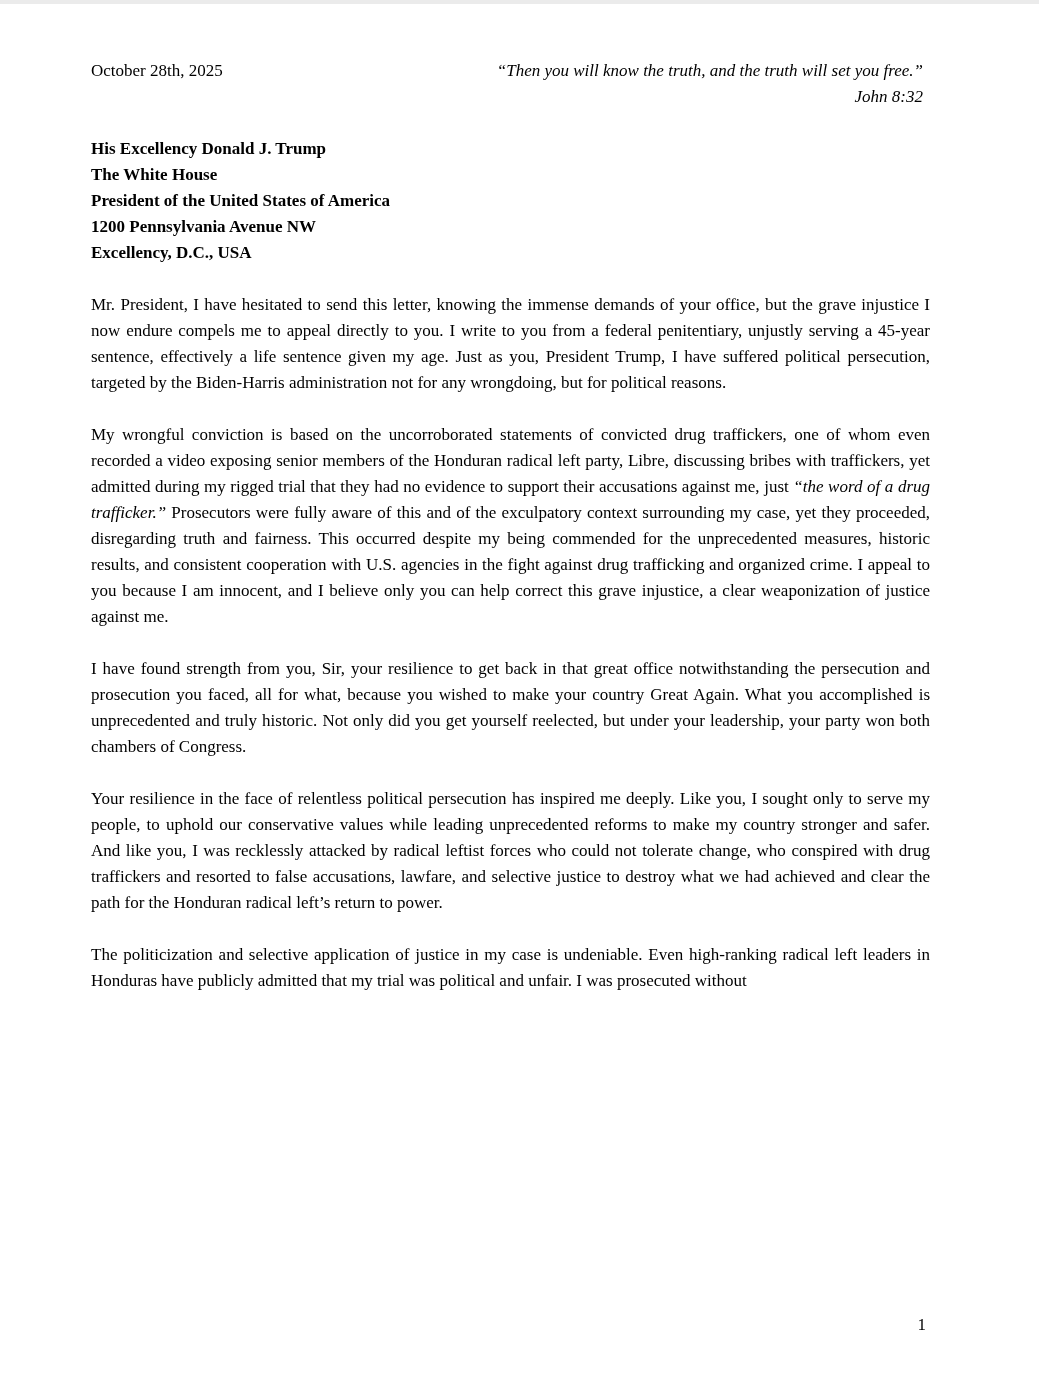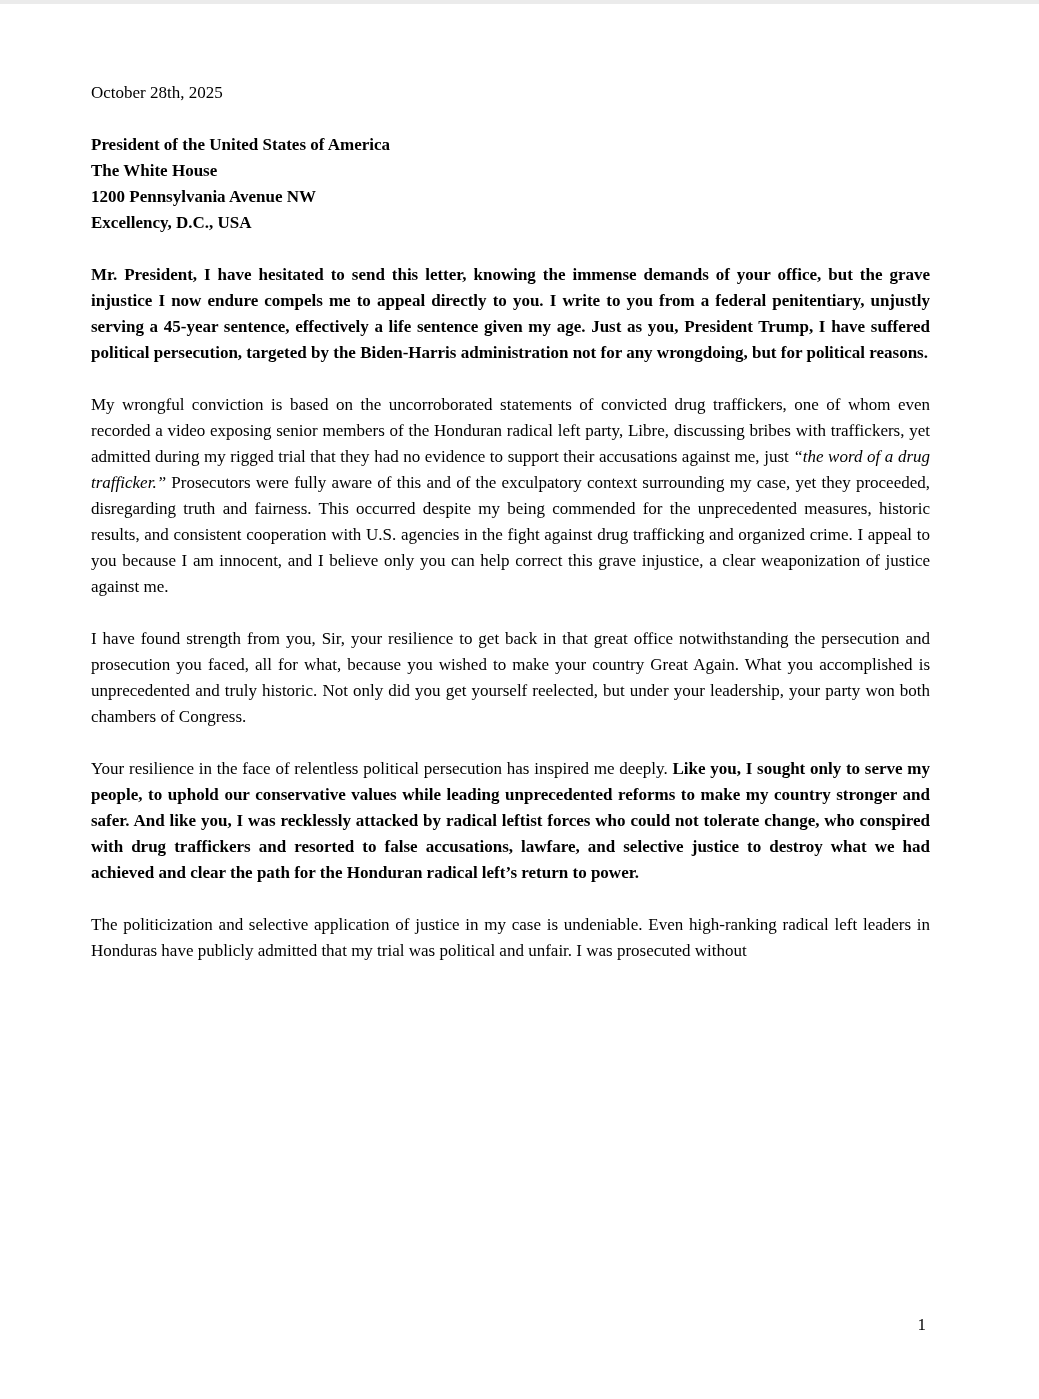"October 28th, 2025" .sheet { padding: 80px 109px 0 91px -> 58px 109px 0 91px }
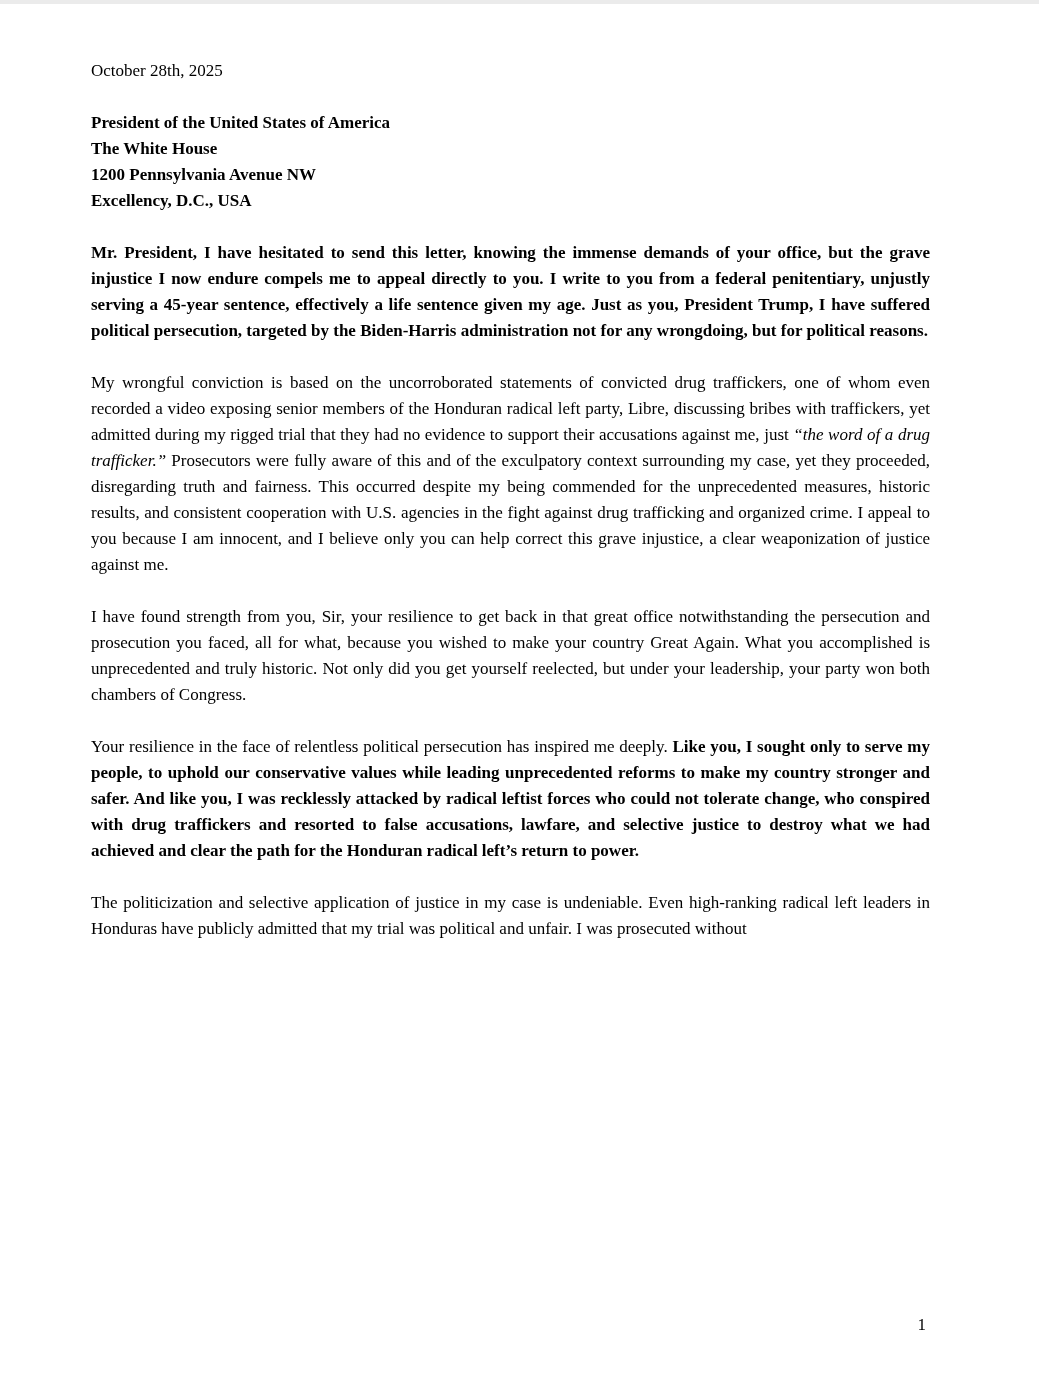"“Then you will know the" div.quote-block { html: none -> <div> <div>“Then you will know the truth, and the truth will set you free.”</div> <div>John 8:32</div> </div> }
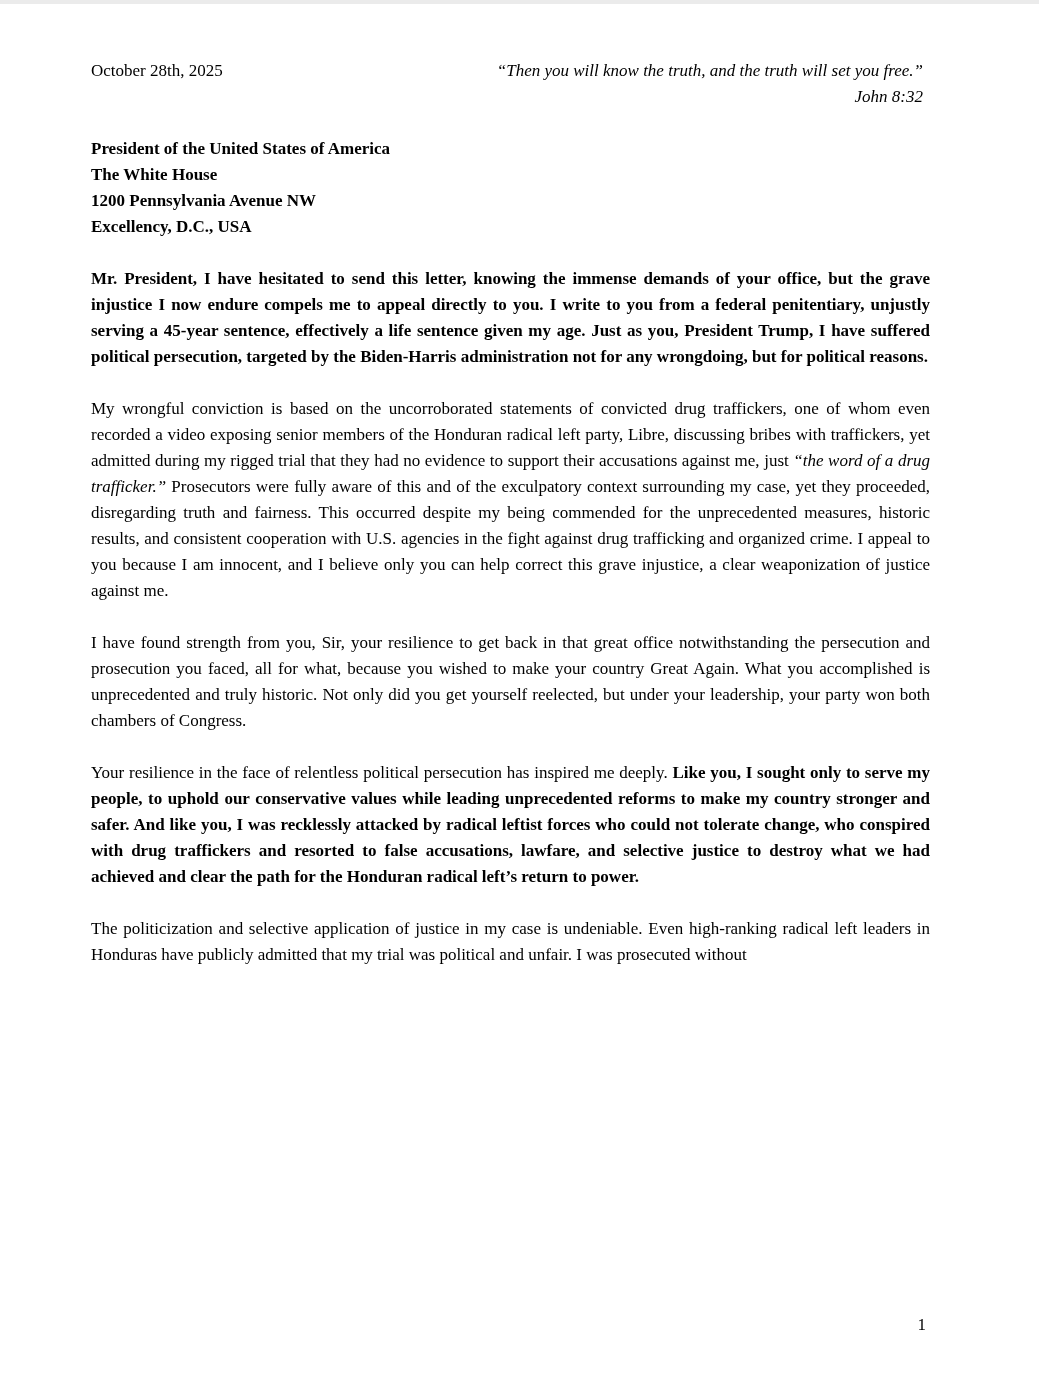"His Excellency Donald J. Trump" div { html: none -> <div>His Excellency Donald J. Trump</div> }
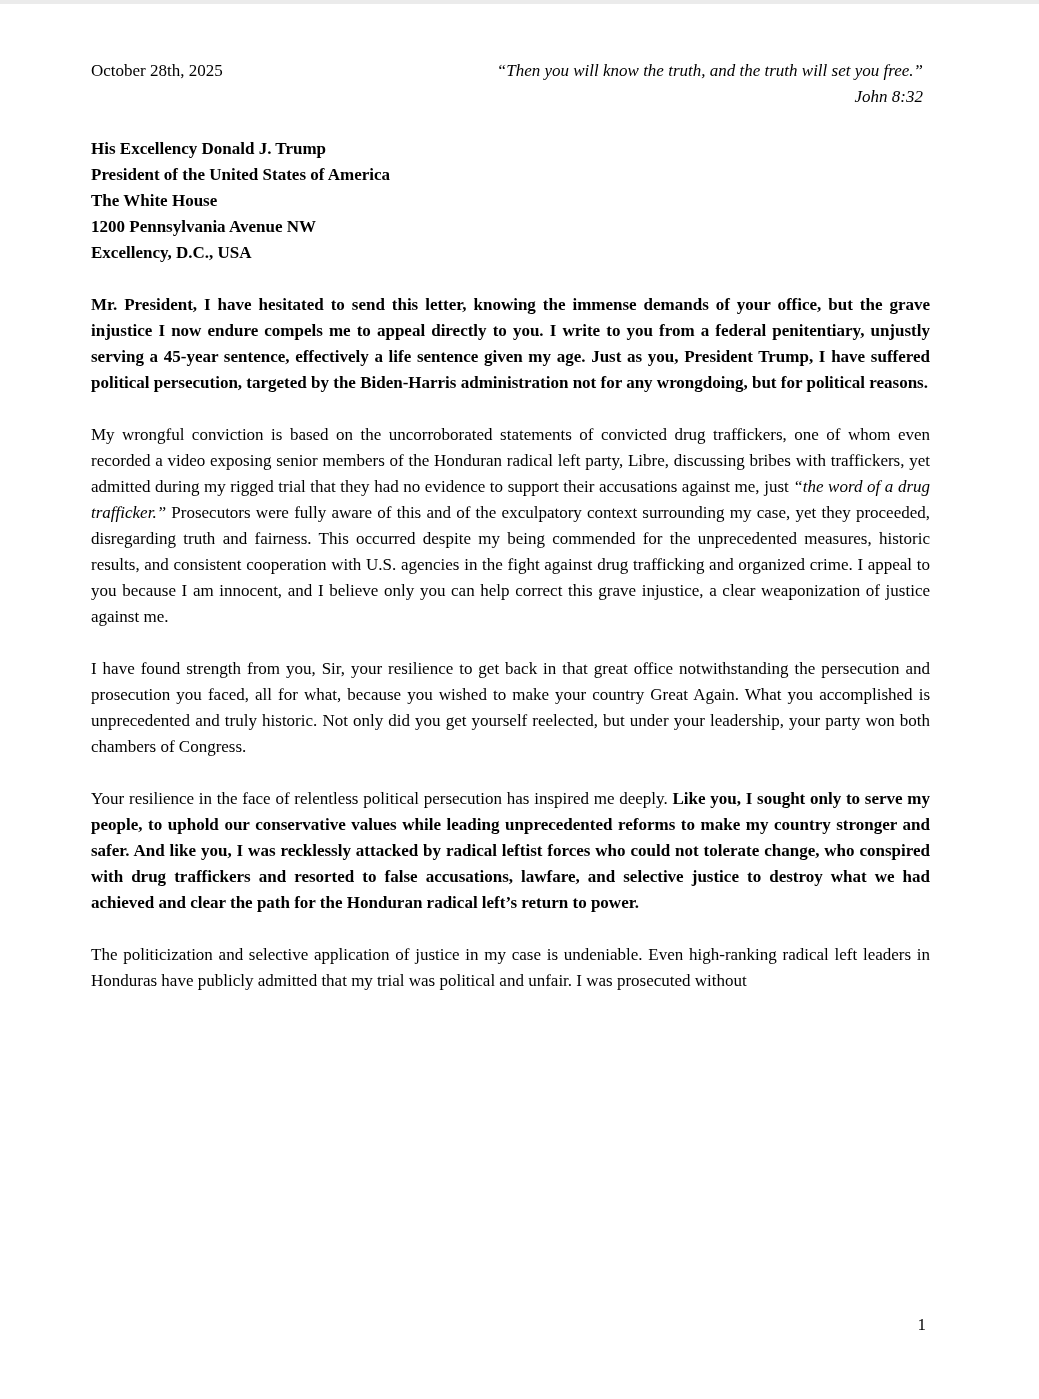"President of the United States" div { order: before "The White House" -> after "The White House" }
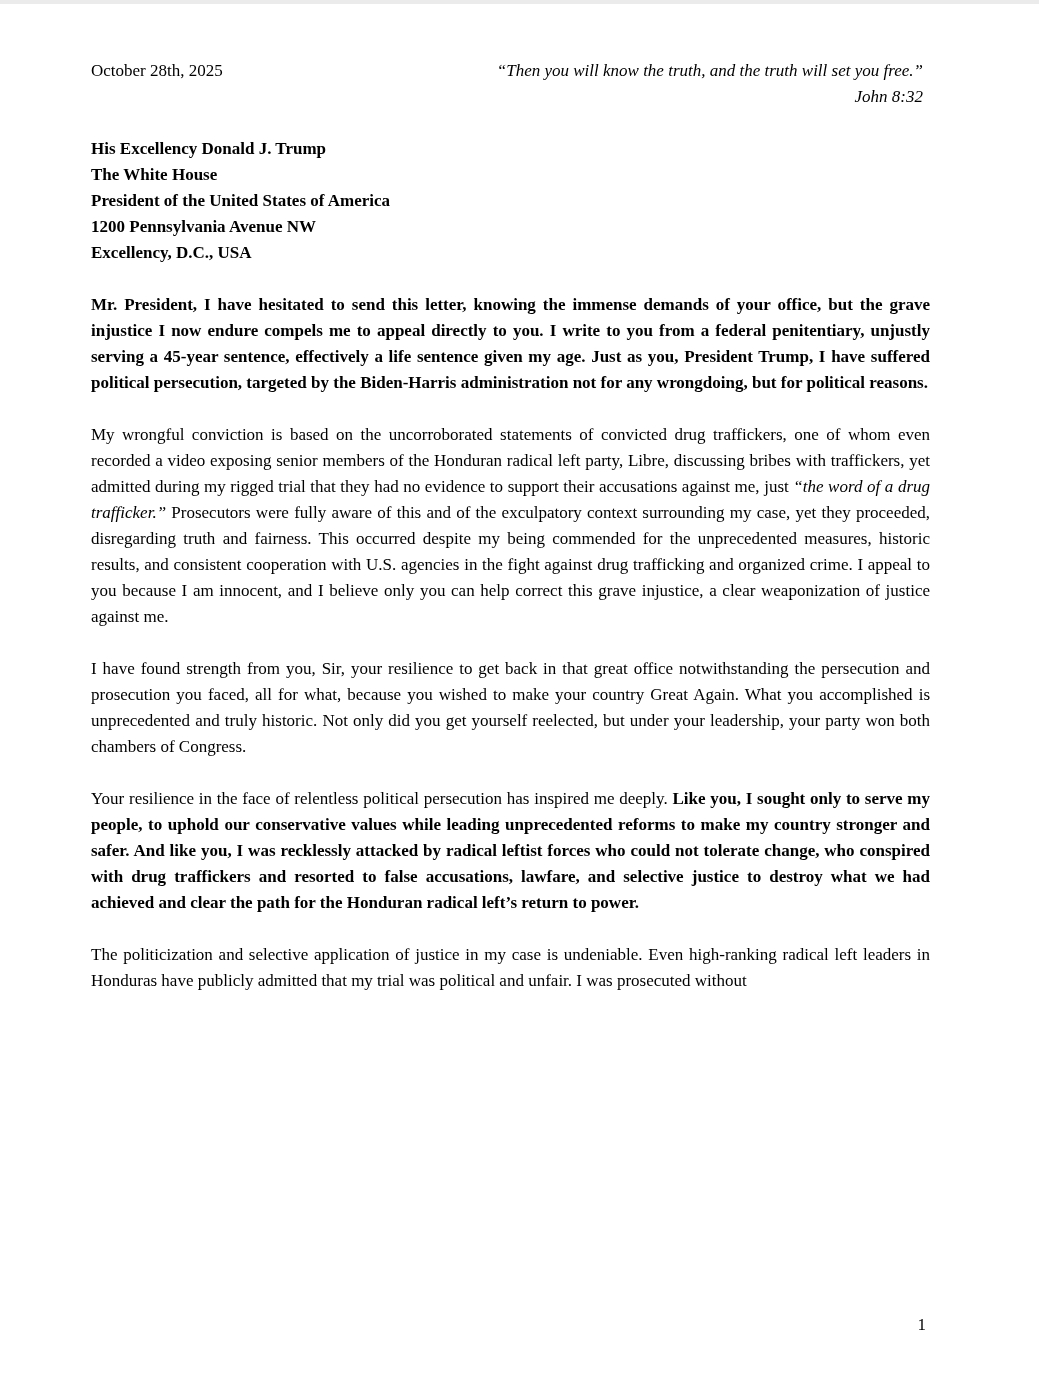"Mr. President, I have hesitated" .bold { font-weight: bold -> normal }
